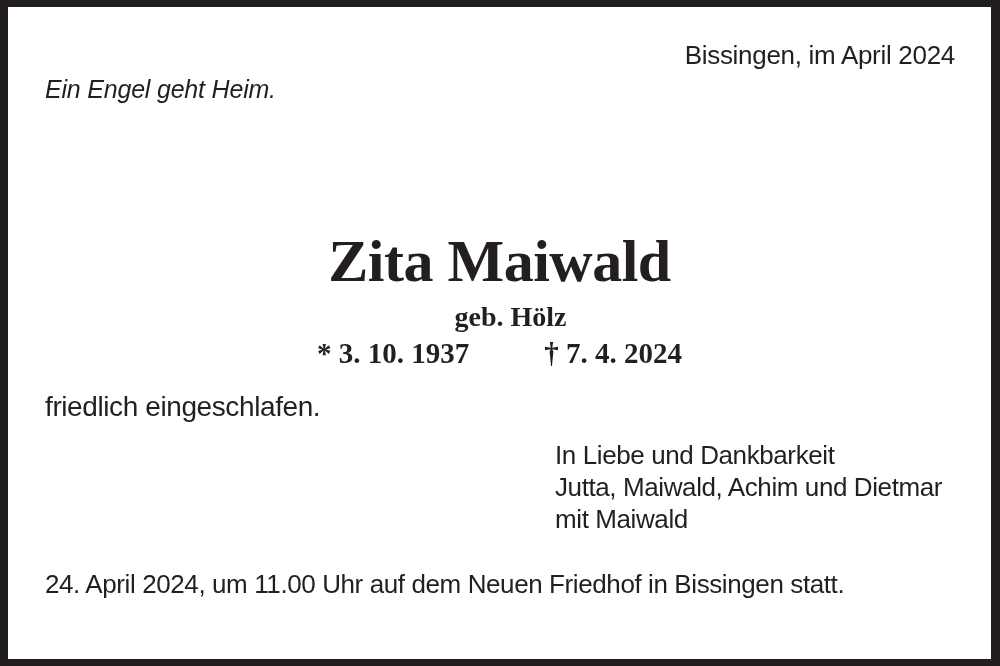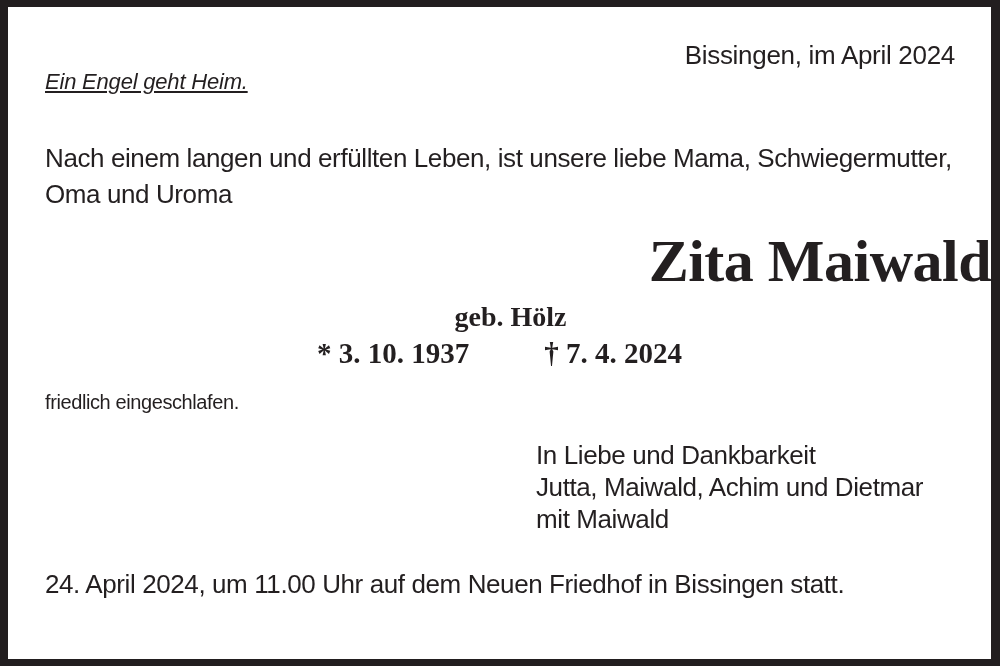"Ein Engel geht Heim." .motto { font-size: 22px -> 25px; text-decoration: underline -> none; top: 62px -> 68px }
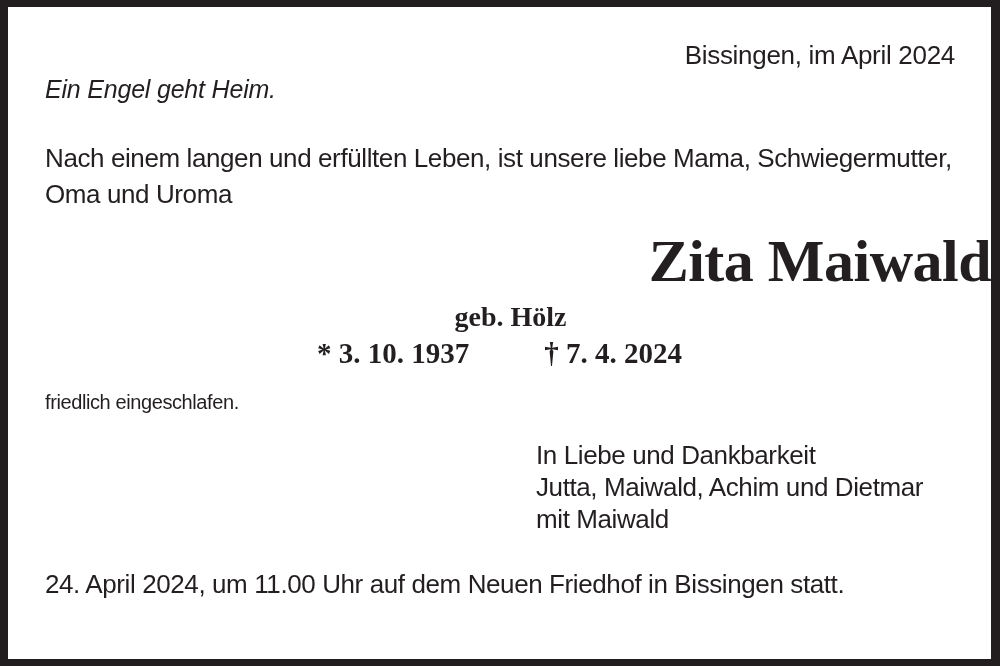"Nach einem langen und erfüllten" div.abs { html: <div> <div>Nach einem langen und erfüllten Leben, ist unsere liebe Mama, Schwiegermutter,</div> <div>Oma und Uroma</div> </div> -> none }
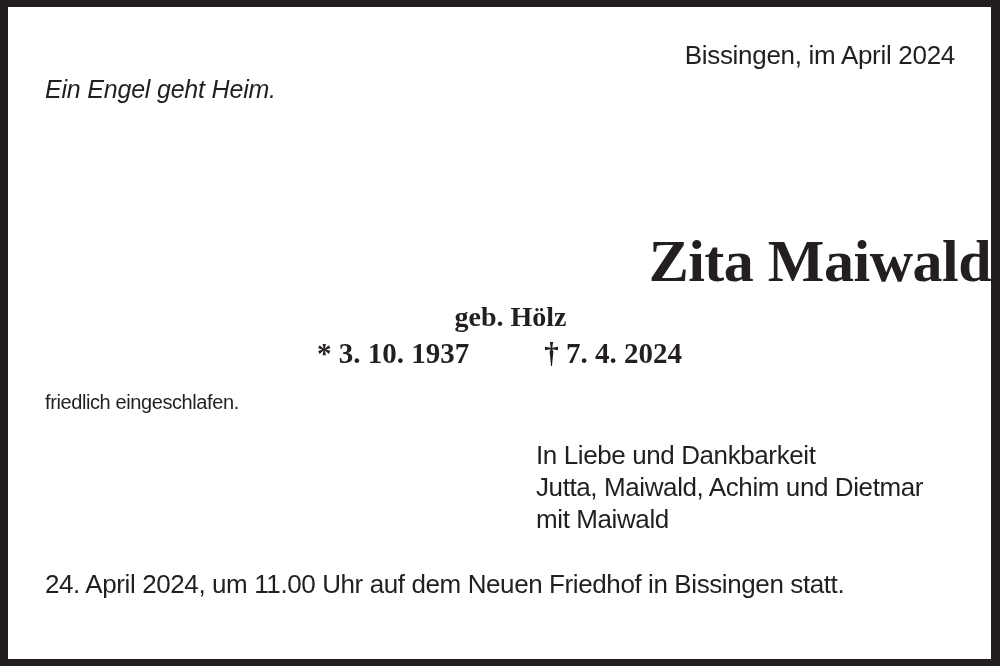"Zita Maiwald" .name { text-align: right -> center }
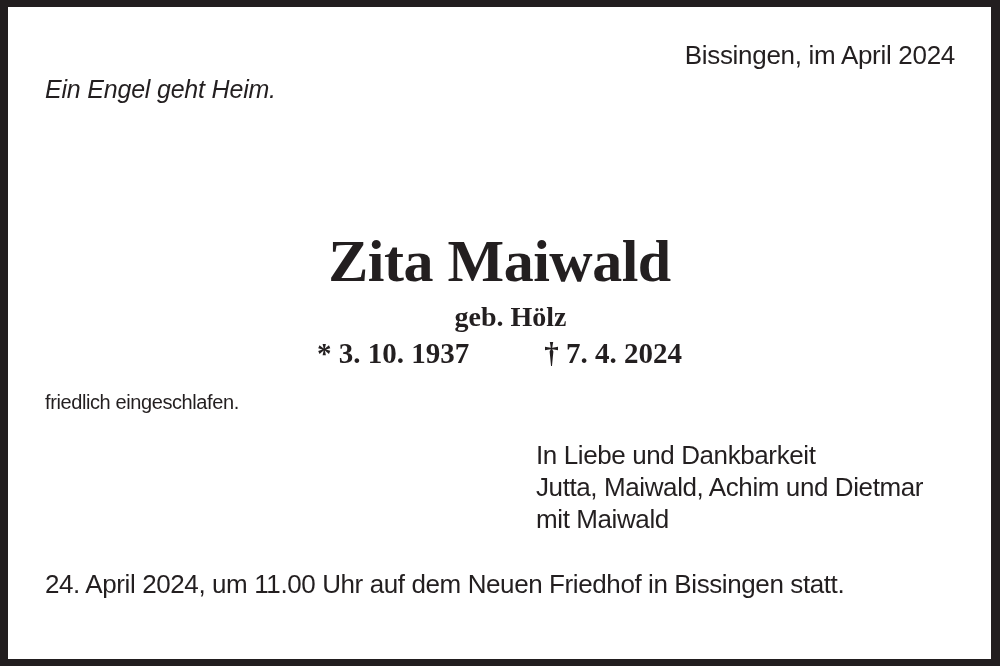"friedlich eingeschlafen." .closing { font-size: 20px -> 28px }
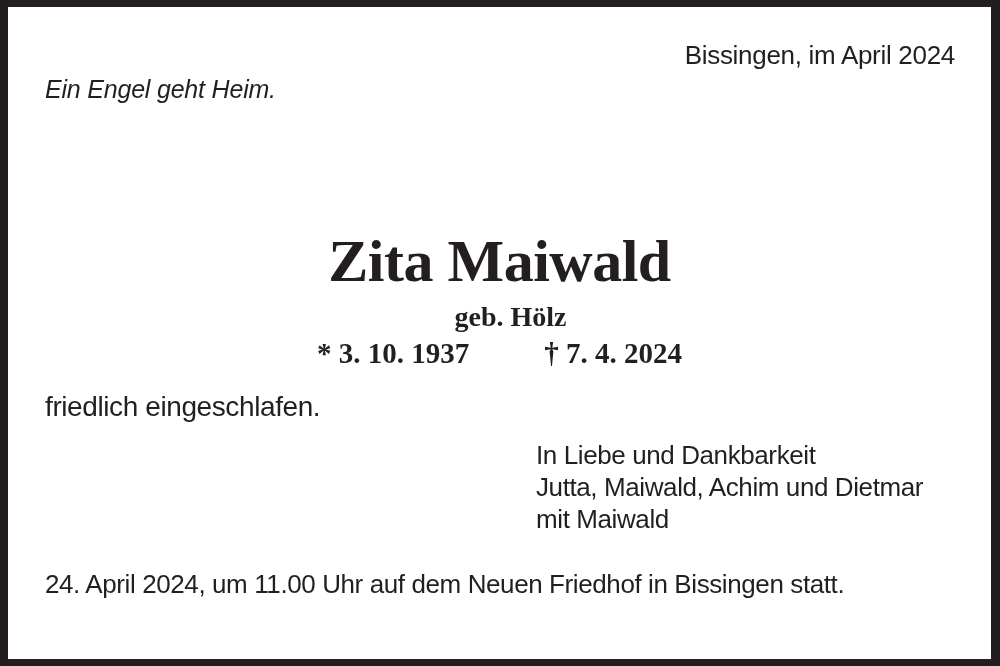"In Liebe und Dankbarkeit" .mourners { left: 528px -> 547px }
